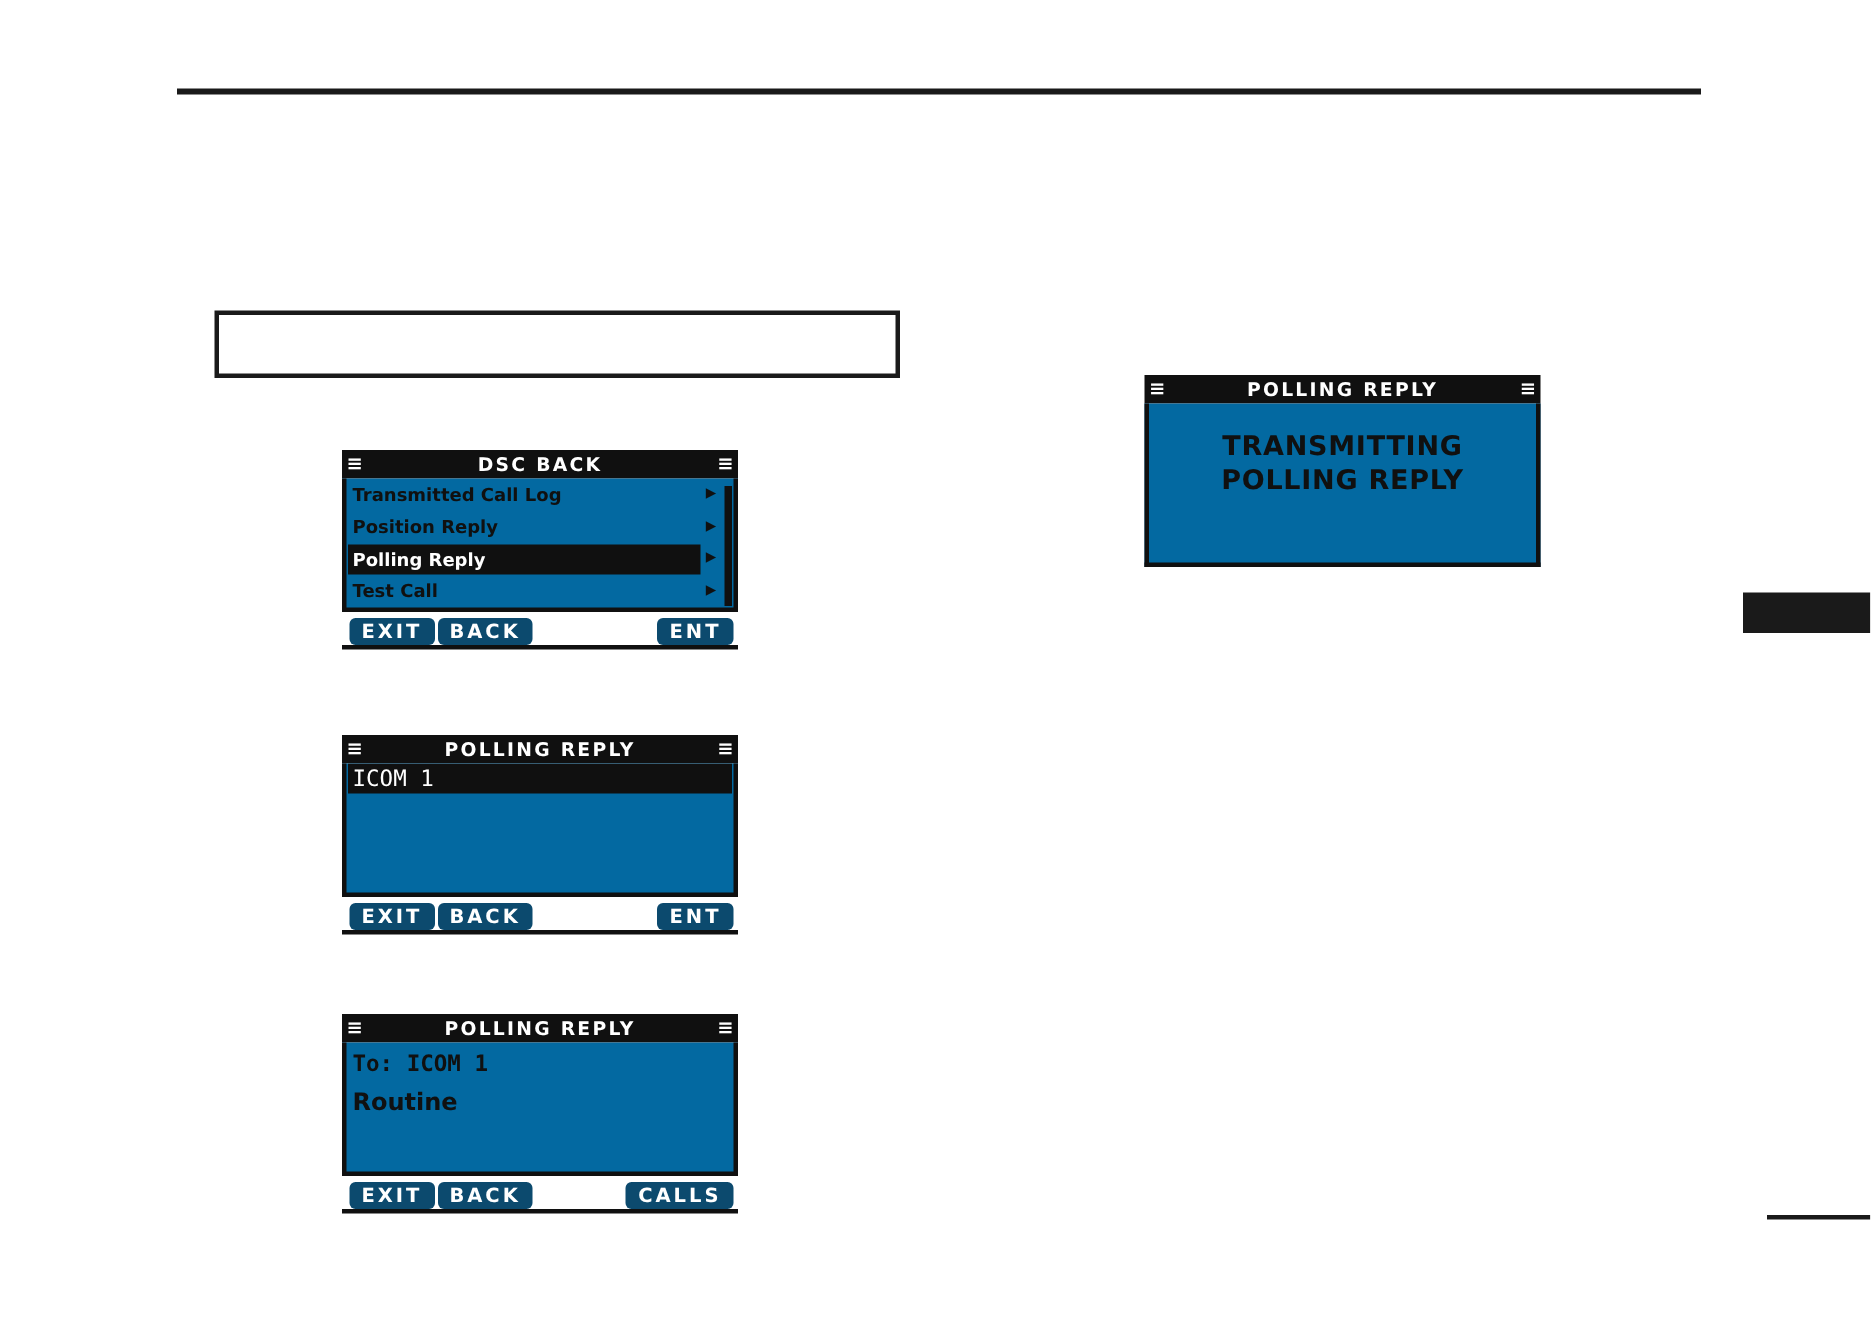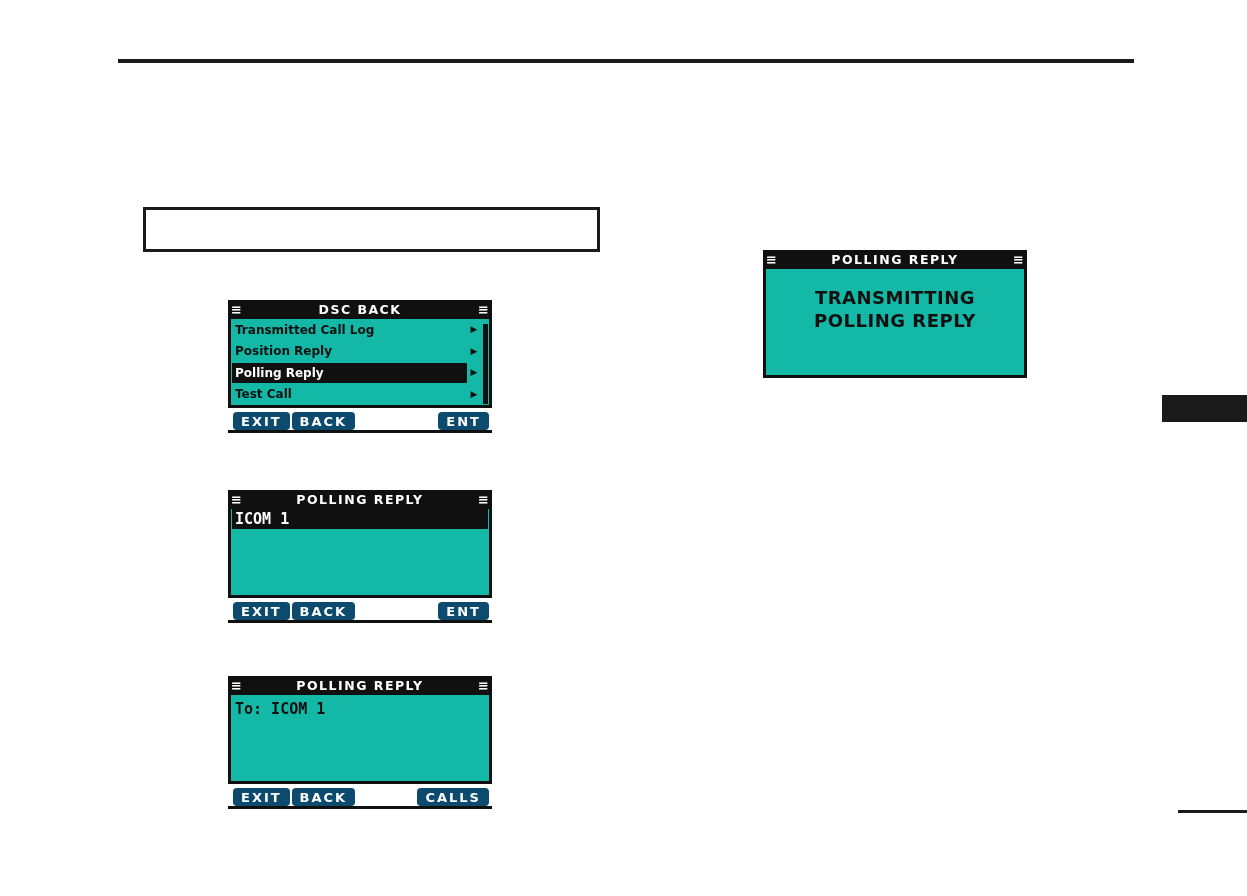"TRANSMITTING" .lcd-body { background: #14b8a6 -> #0369a1 }
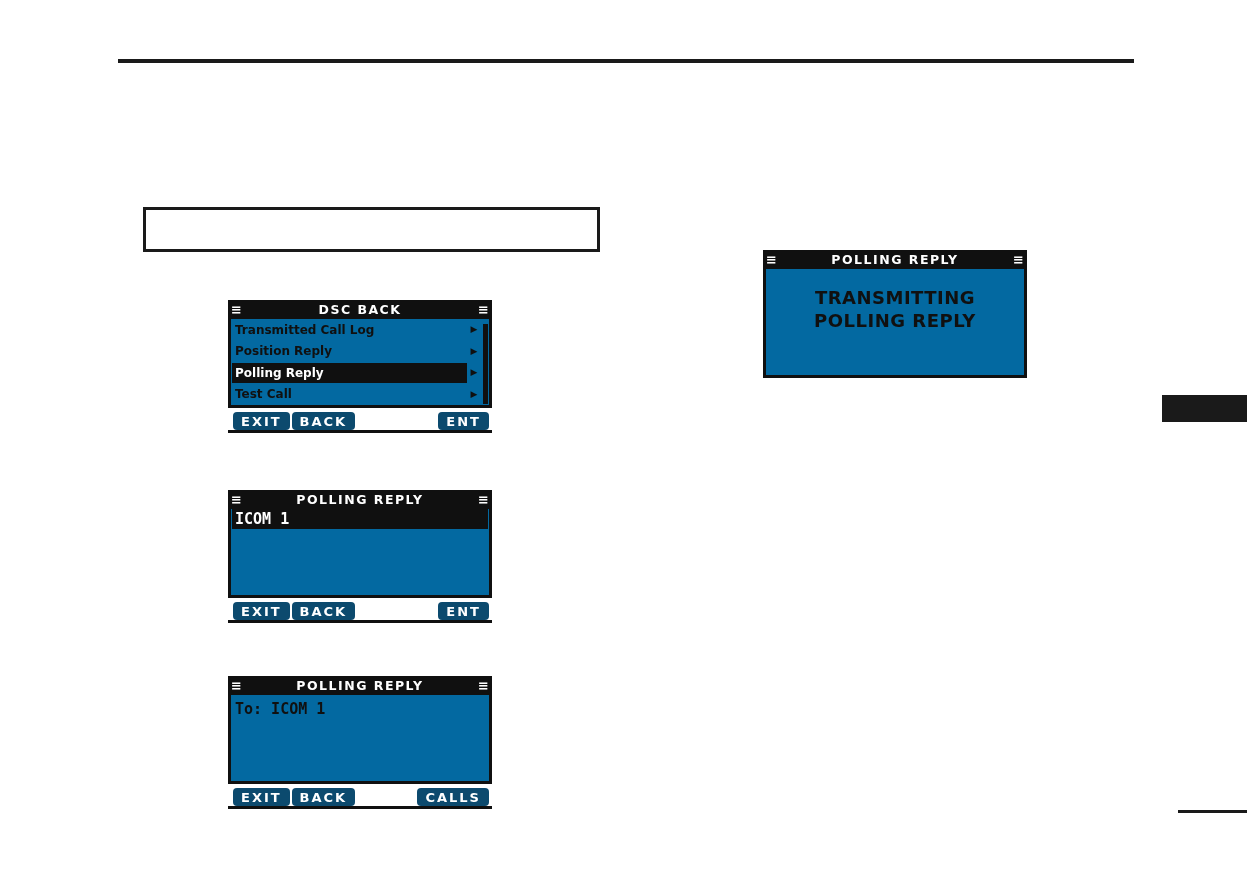"ICOM 1" .row-wide .row-label { font-weight: bold -> normal }
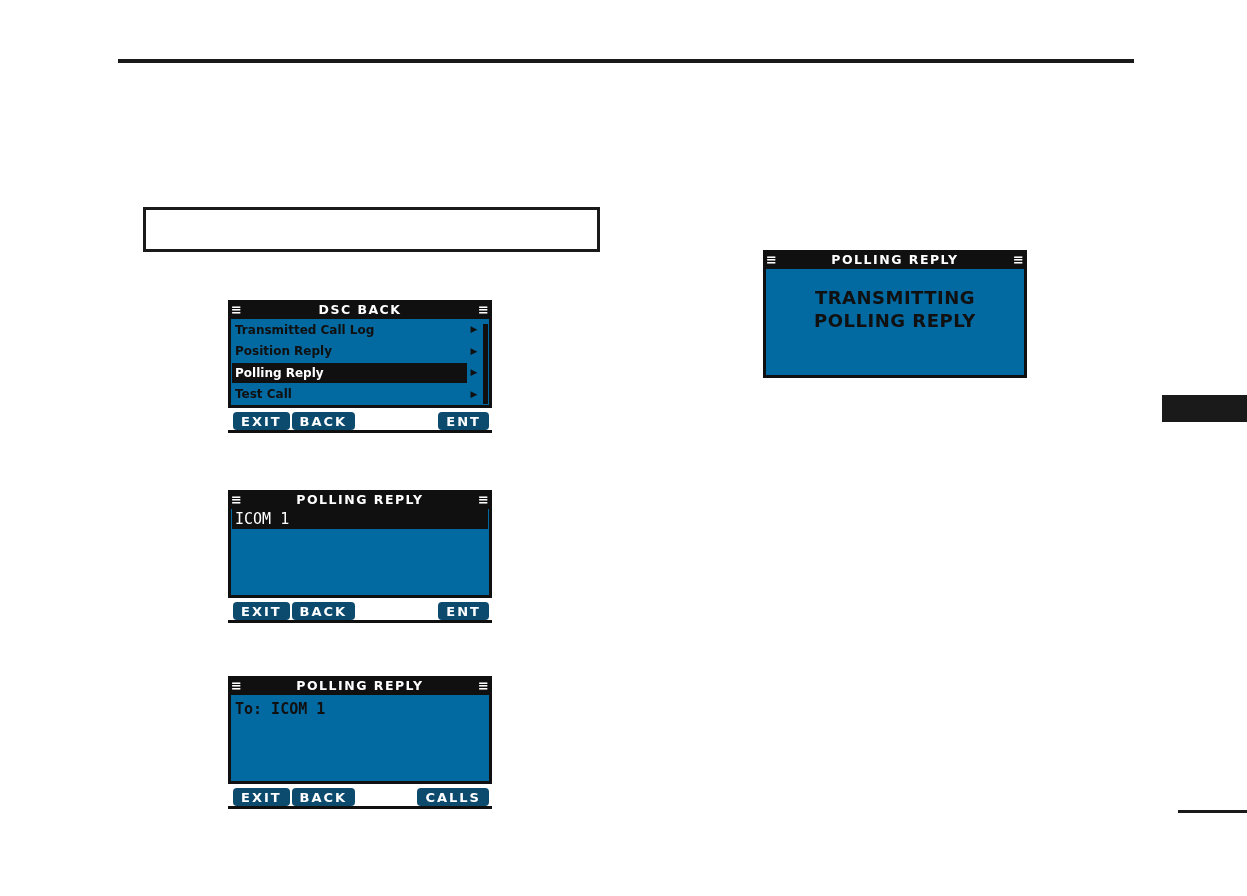"Routine" div.tline { html: none -> <div>Routine</div> }
